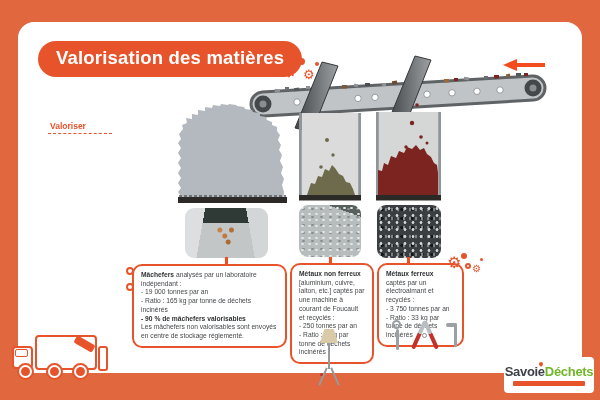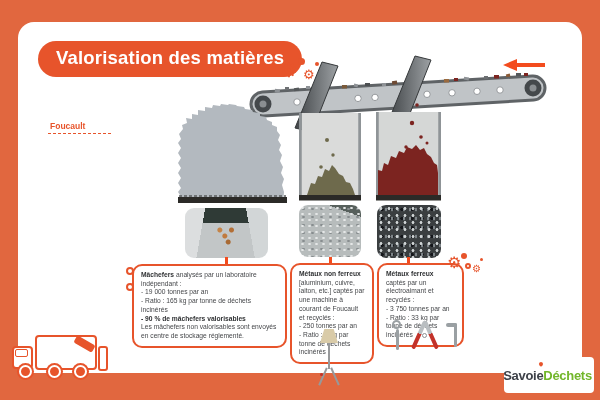"Foucault" div.objectives-label { text: Foucault -> Valoriser }
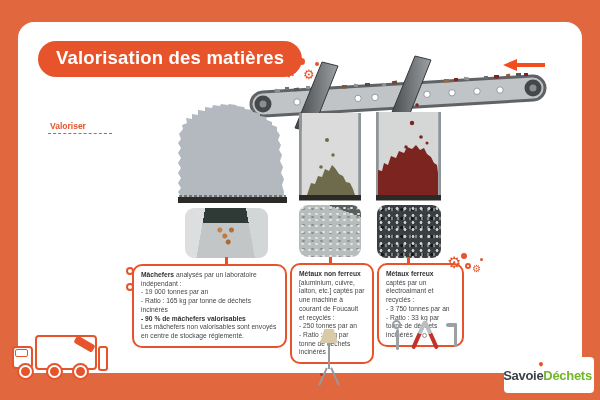"SavoieDéchets" .logo { flex-direction: row -> column }
